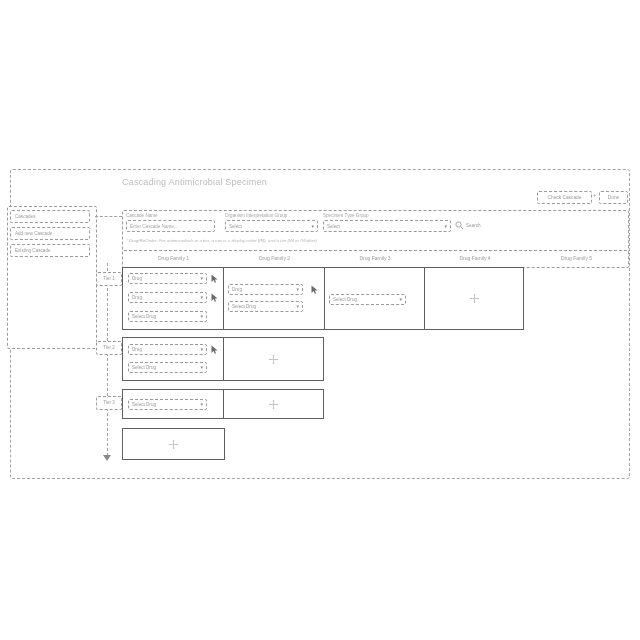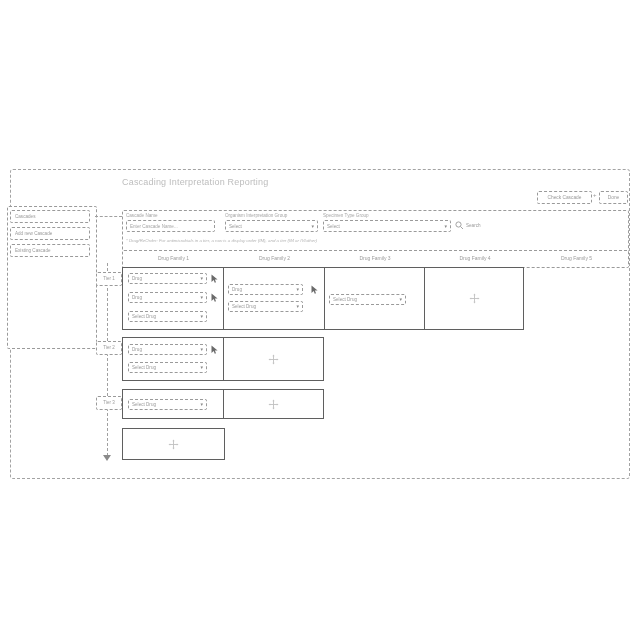"Cascading Interpretation Reporting" div.abs { text: Interpretation Reporting -> Antimicrobial Specimen }
